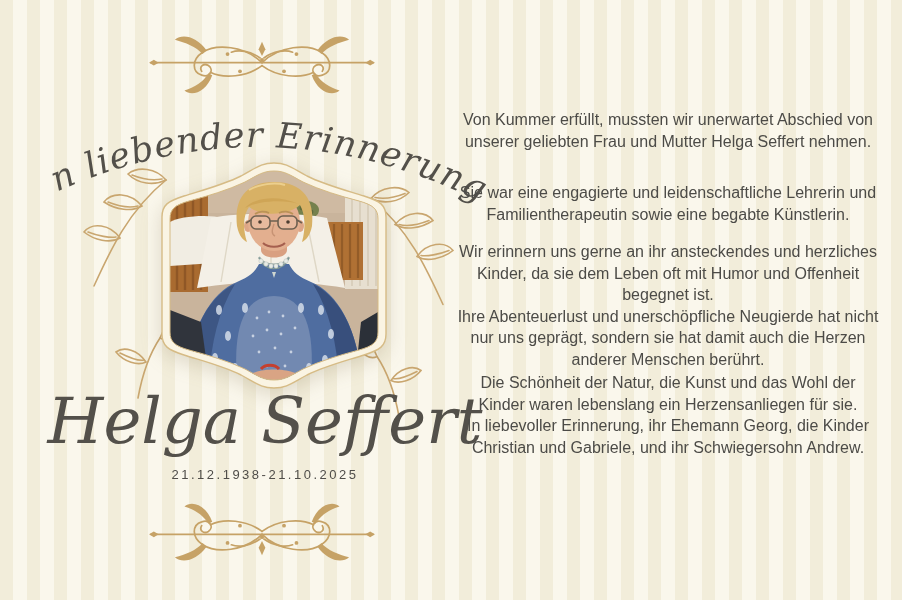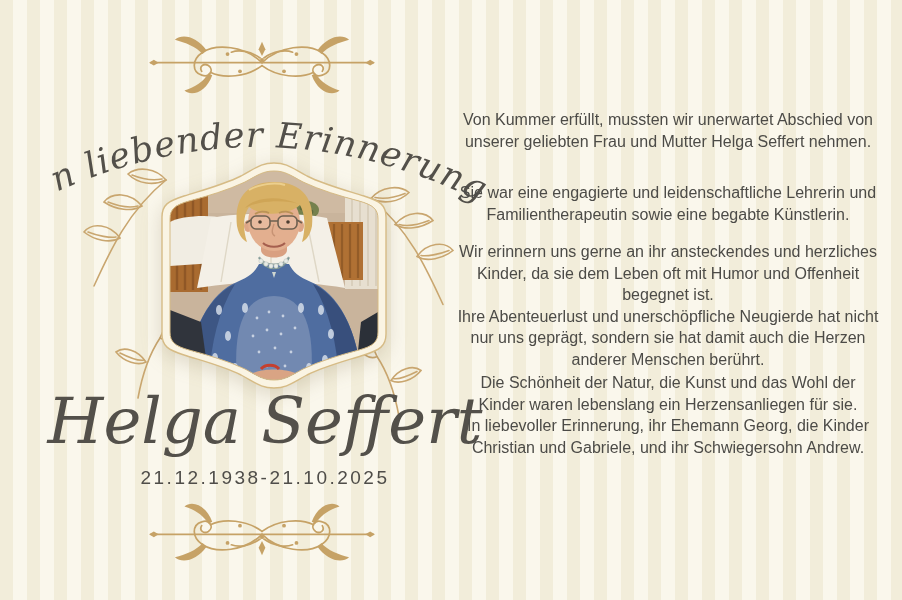"21.12.1938-21.10.2025" .dates { font-size: 19px -> 13px }
